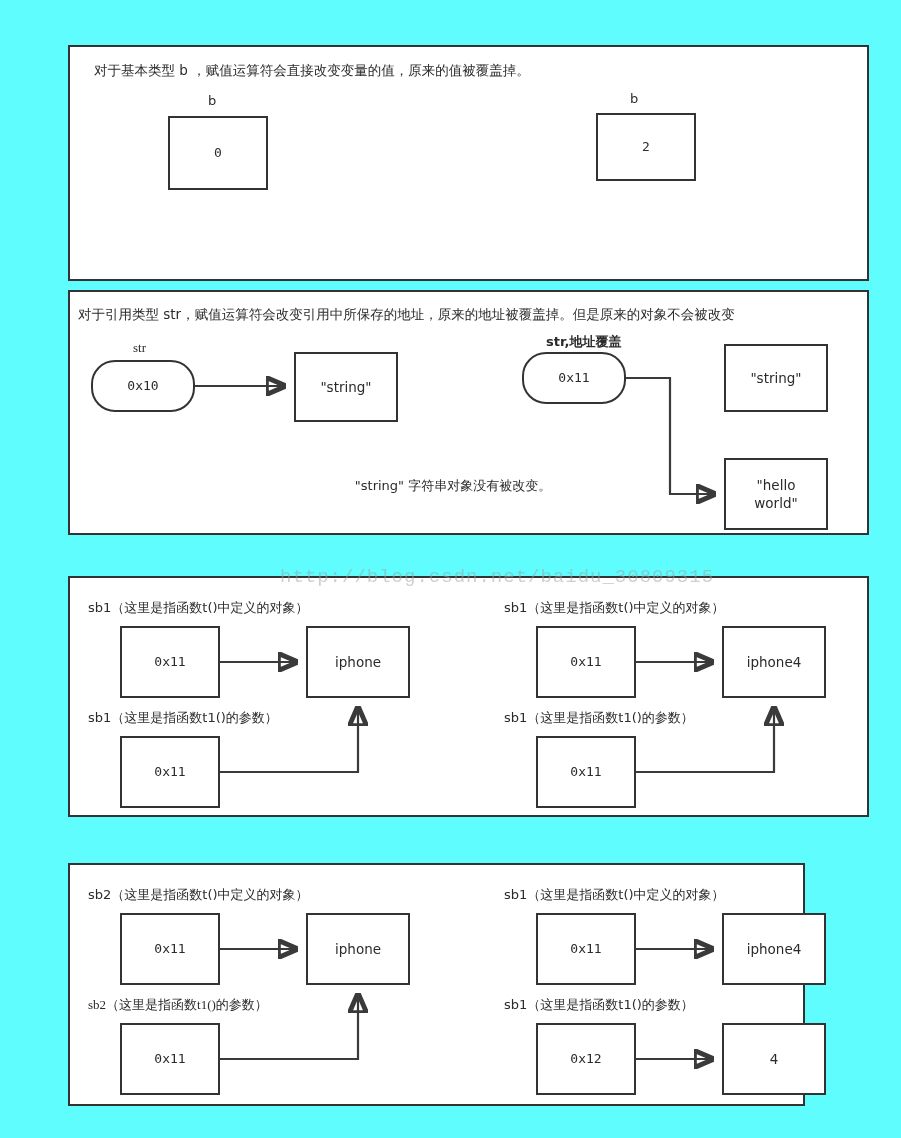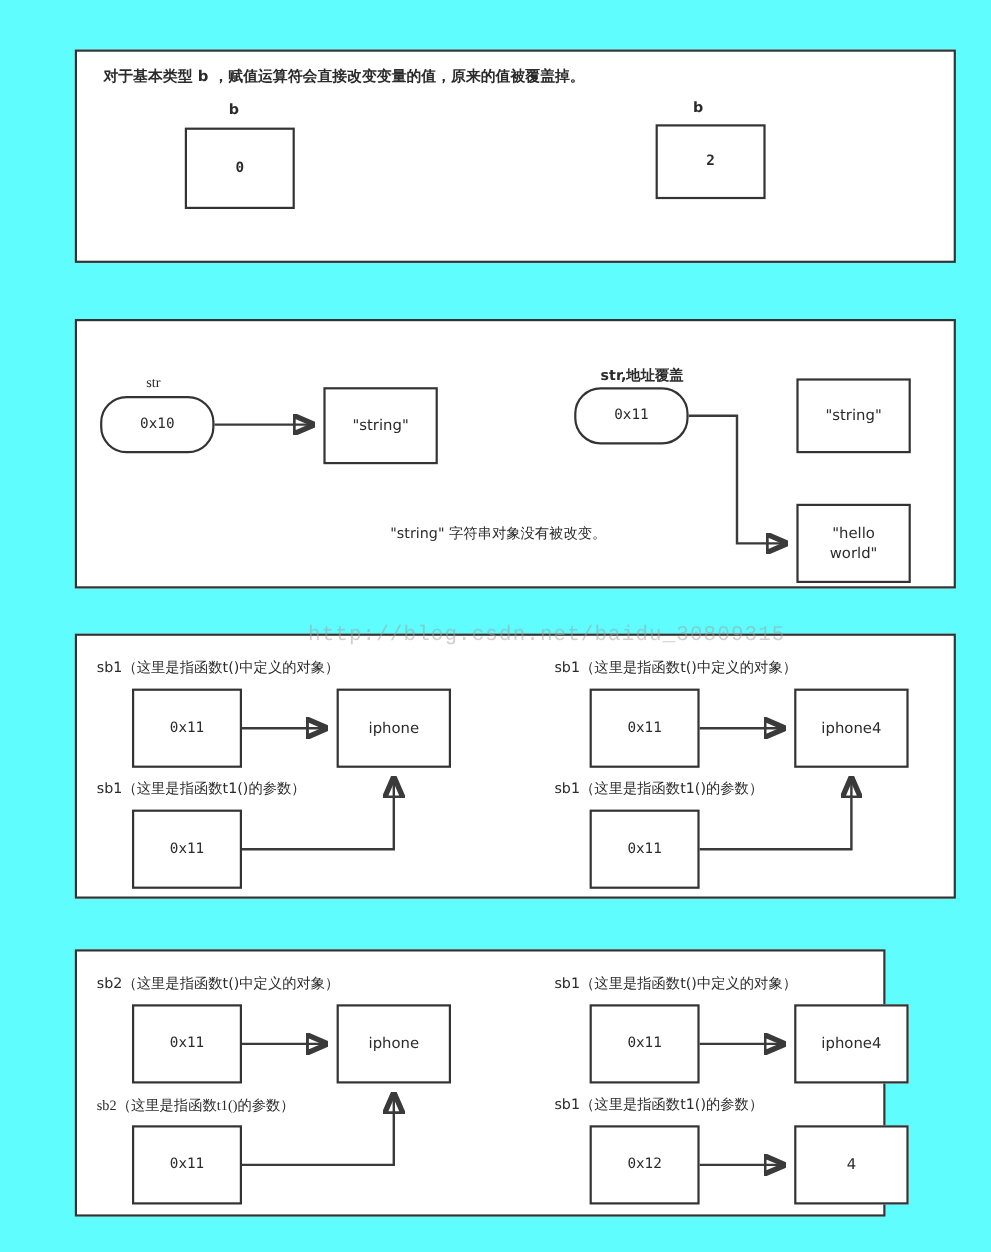"对于基本类型 b ，赋值运算符会直接改变变量的值，原来的值被覆盖掉。" #panel-basic { font-weight: bold -> none; height: 194px -> 236px }
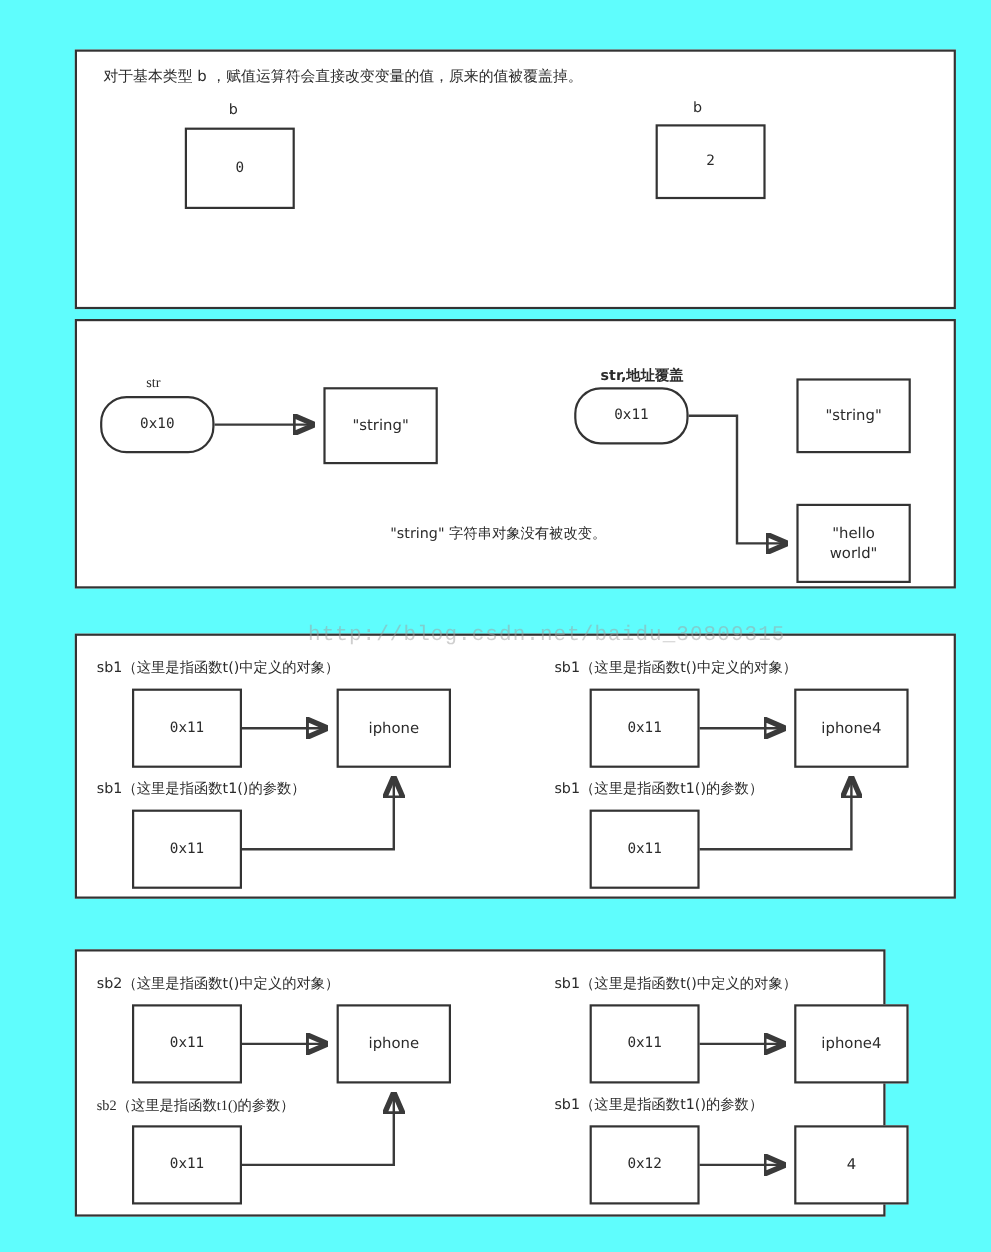"对于引用类型" div.panel-caption { html: none -> <div>对于引用类型 str，赋值运算符会改变引用中所保存的地址，原来的地址被覆盖掉。但是原来的对象不会被改变</div> }
